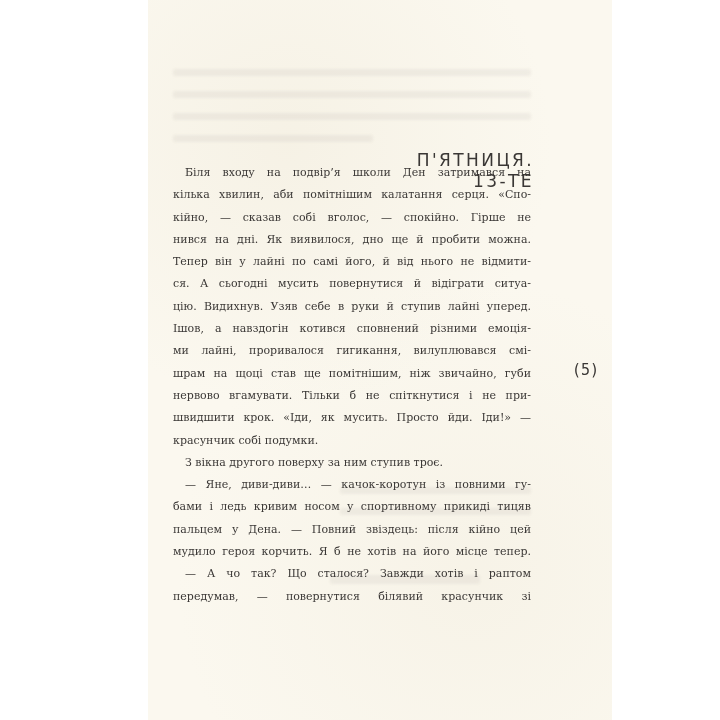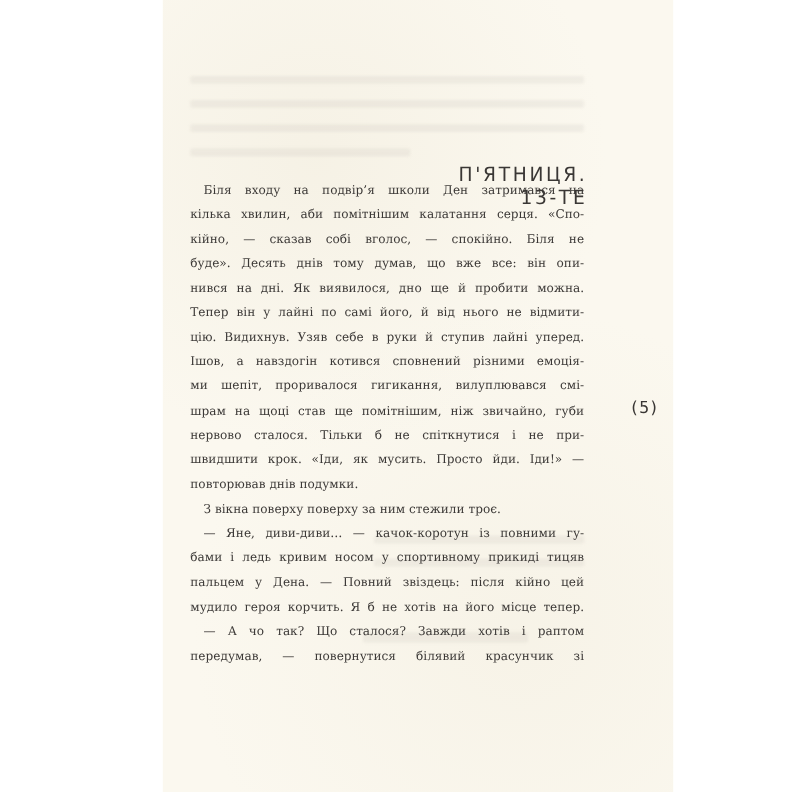"кійно, — сказав собі вголос," span.line { text: Біля -> Гірше }
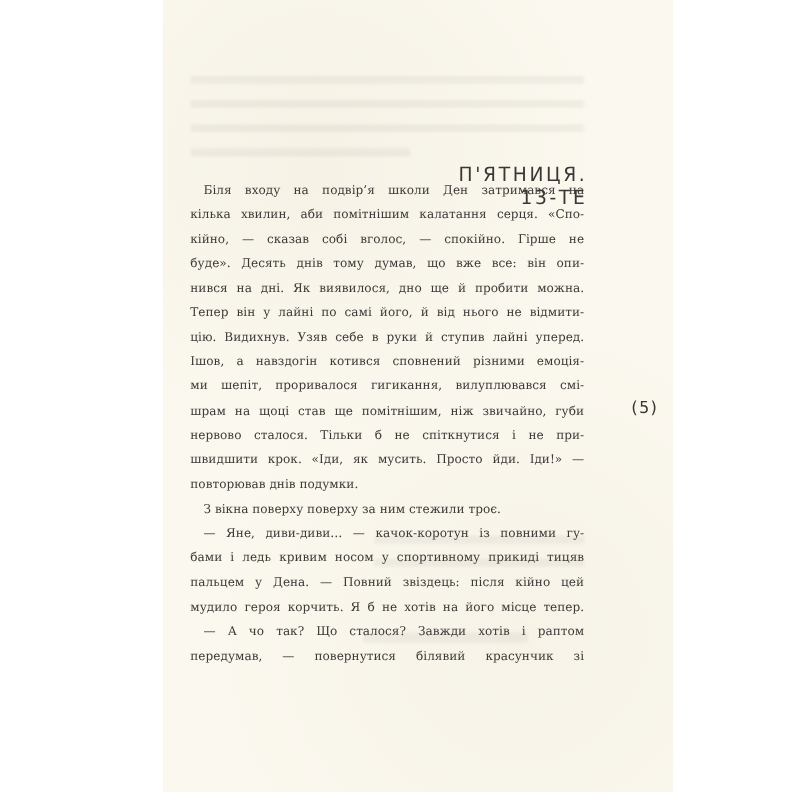"буде». Десять днів тому думав," span.line { html: <span>буде». Десять днів тому думав, що вже все: він опи-</span> -> none }
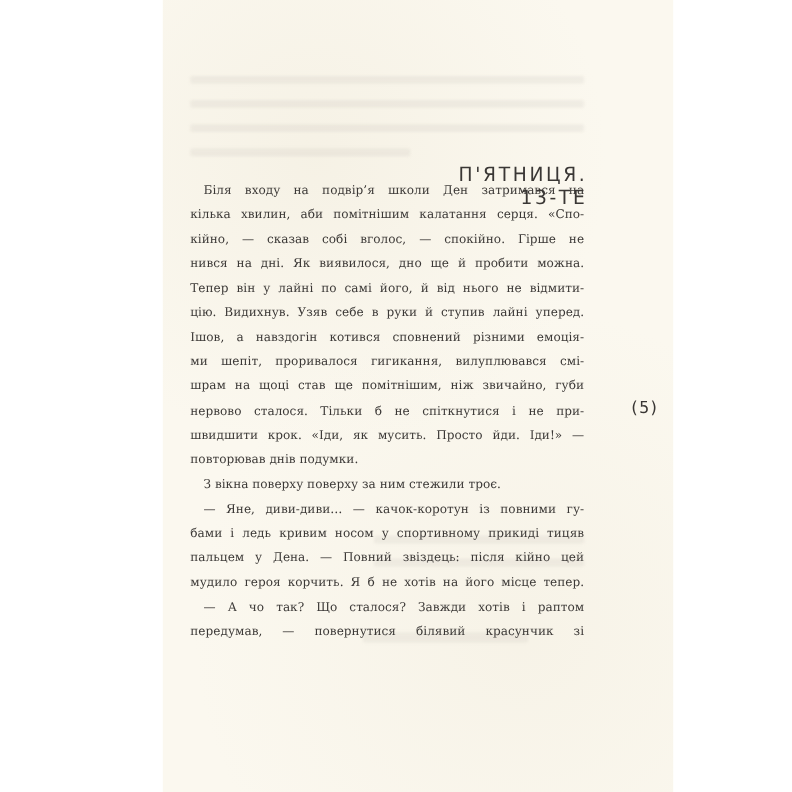"ся. А сьогодні мусить повернутися" span.line { html: none -> <span>ся. А сьогодні мусить повернутися й відіграти ситуа-</span> }
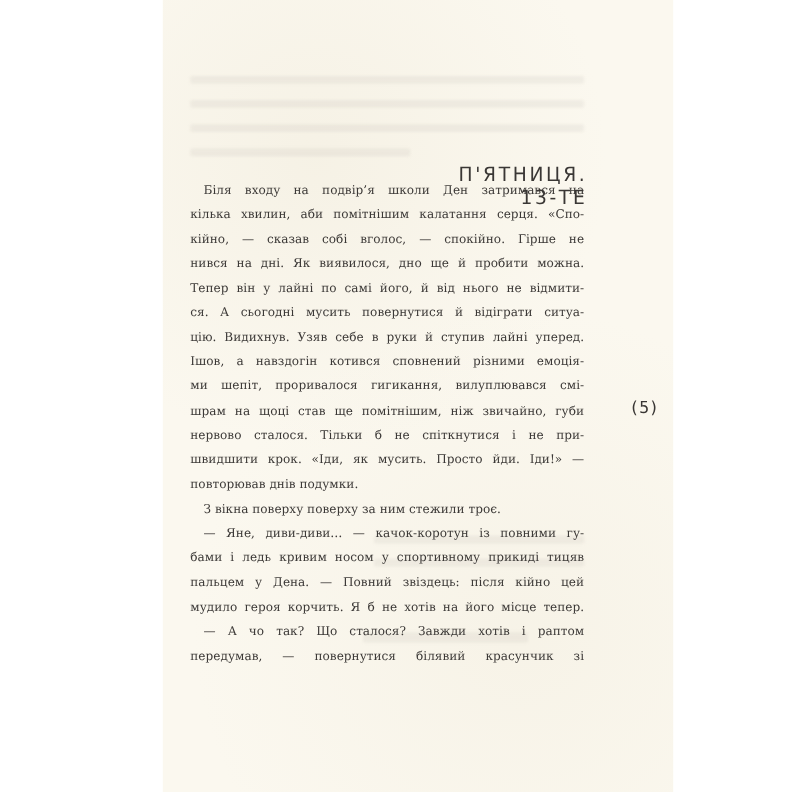"ми шепіт, проривалося гигикання," span.line { text: шепіт -> лайні }
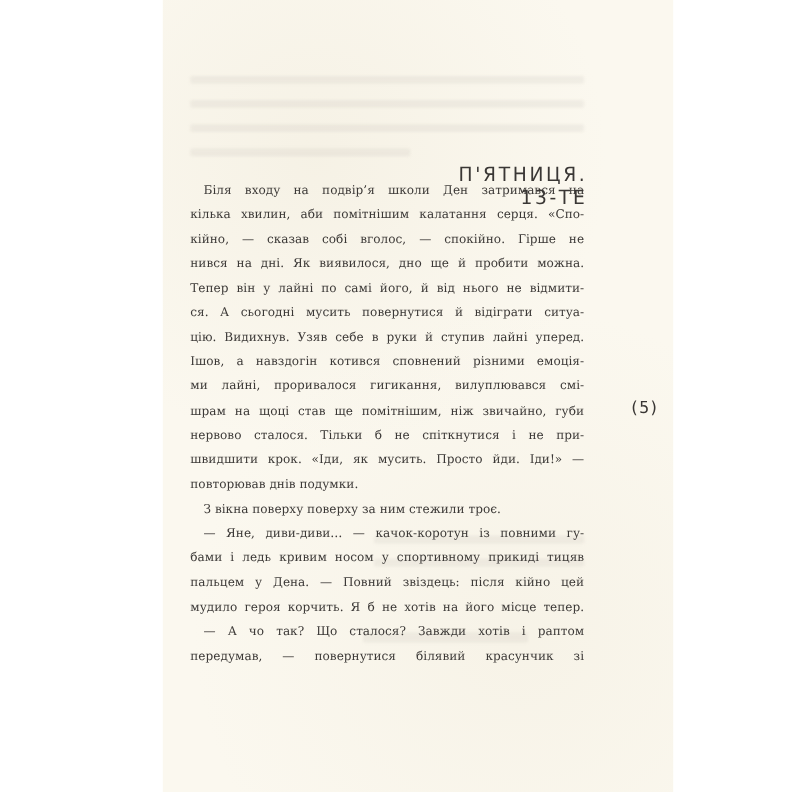"нервово сталося. Тільки б не" span.line { text: сталося -> вгамувати }
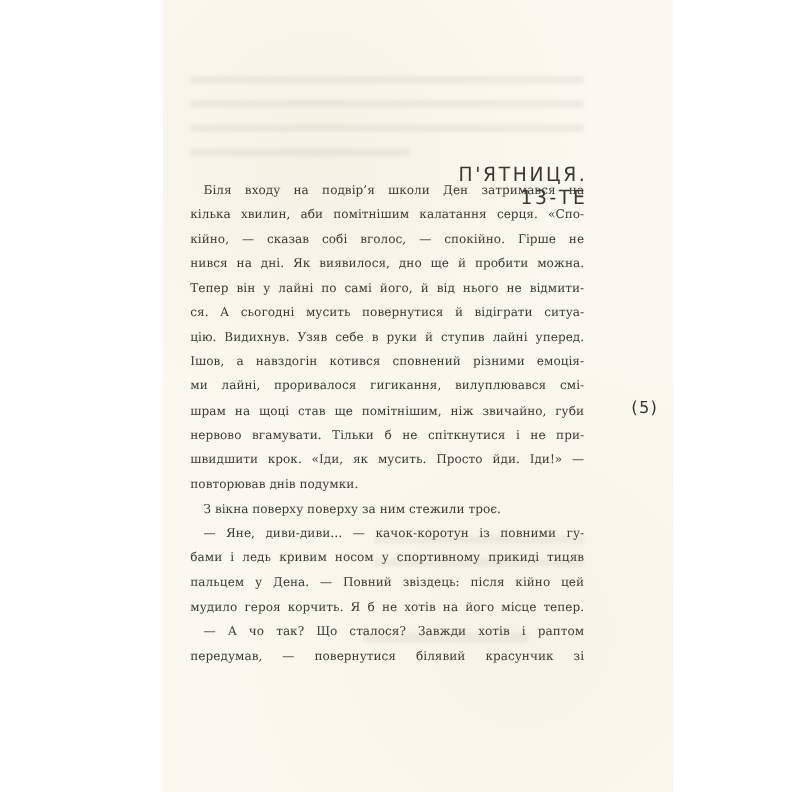"повторював днів подумки." span.line { text: повторював днів -> красунчик собі }
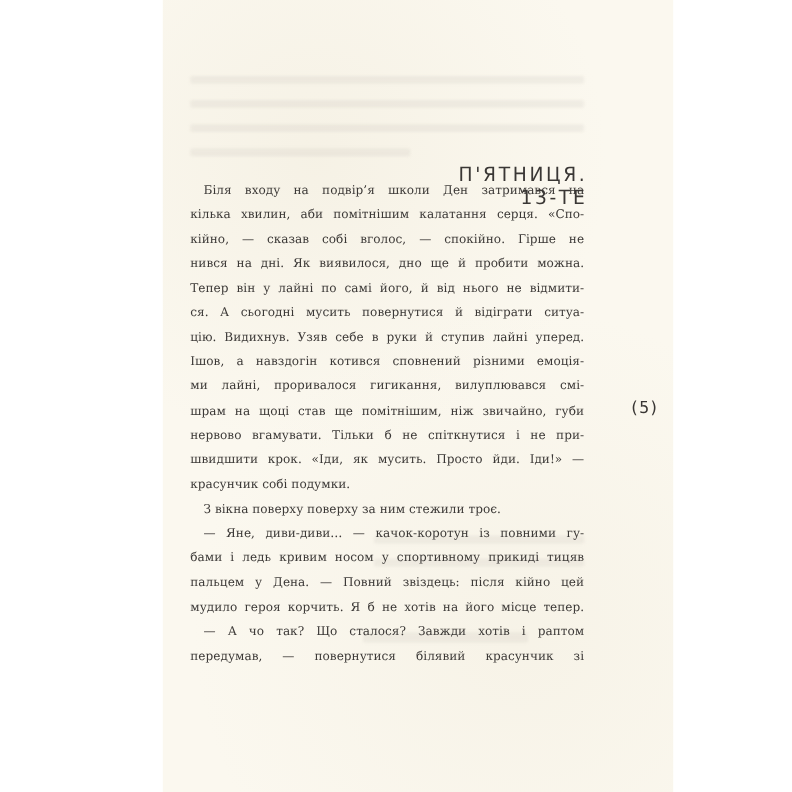"З вікна поверху поверху за" span.line { text: поверху поверху за ним стежили -> другого поверху за ним ступив }
